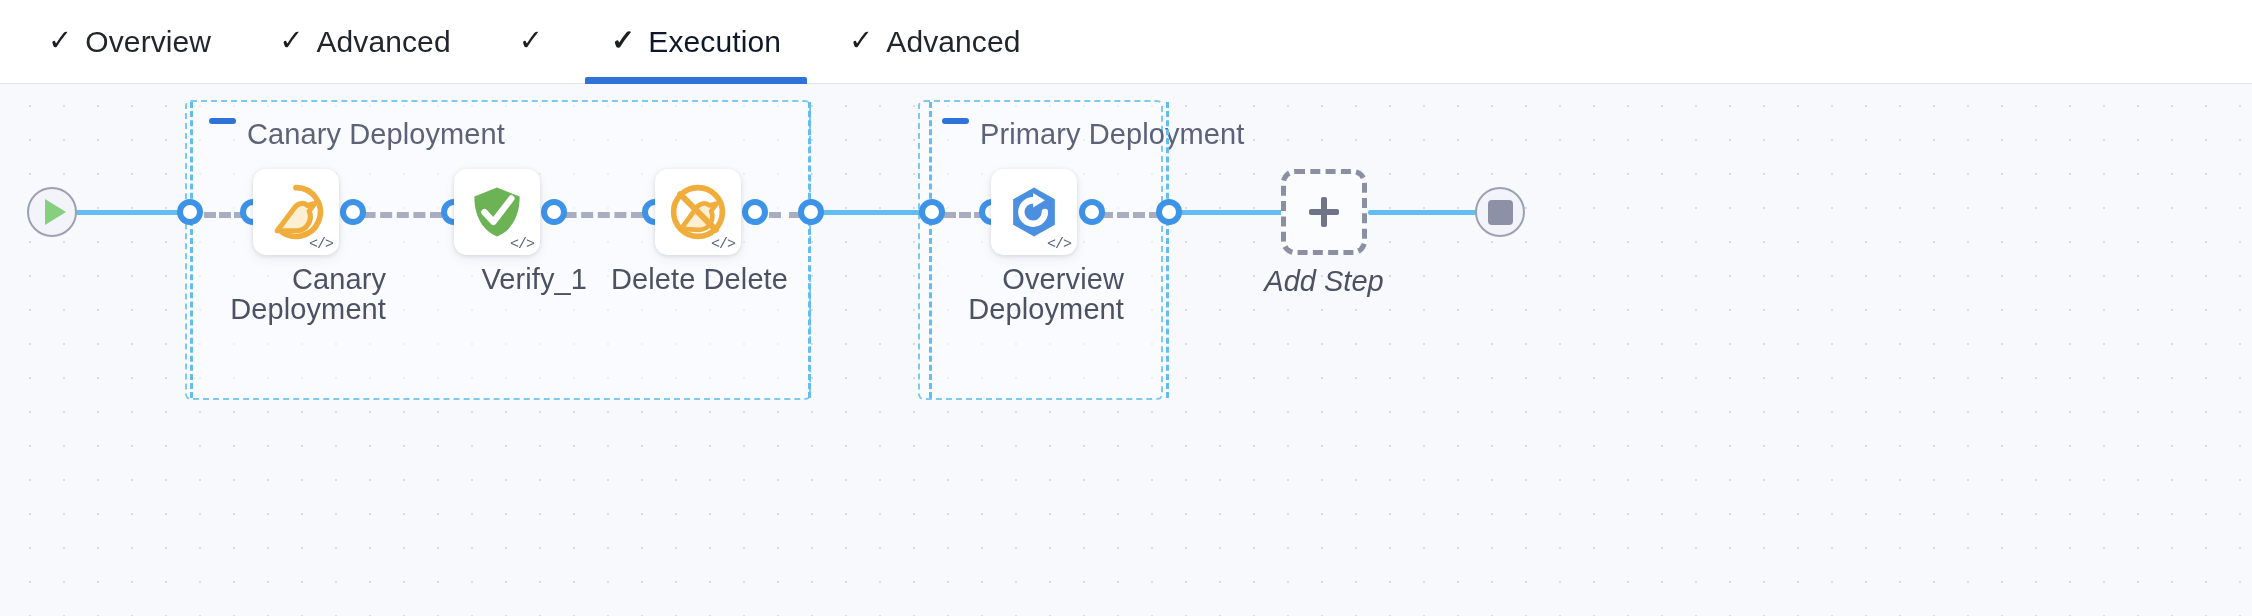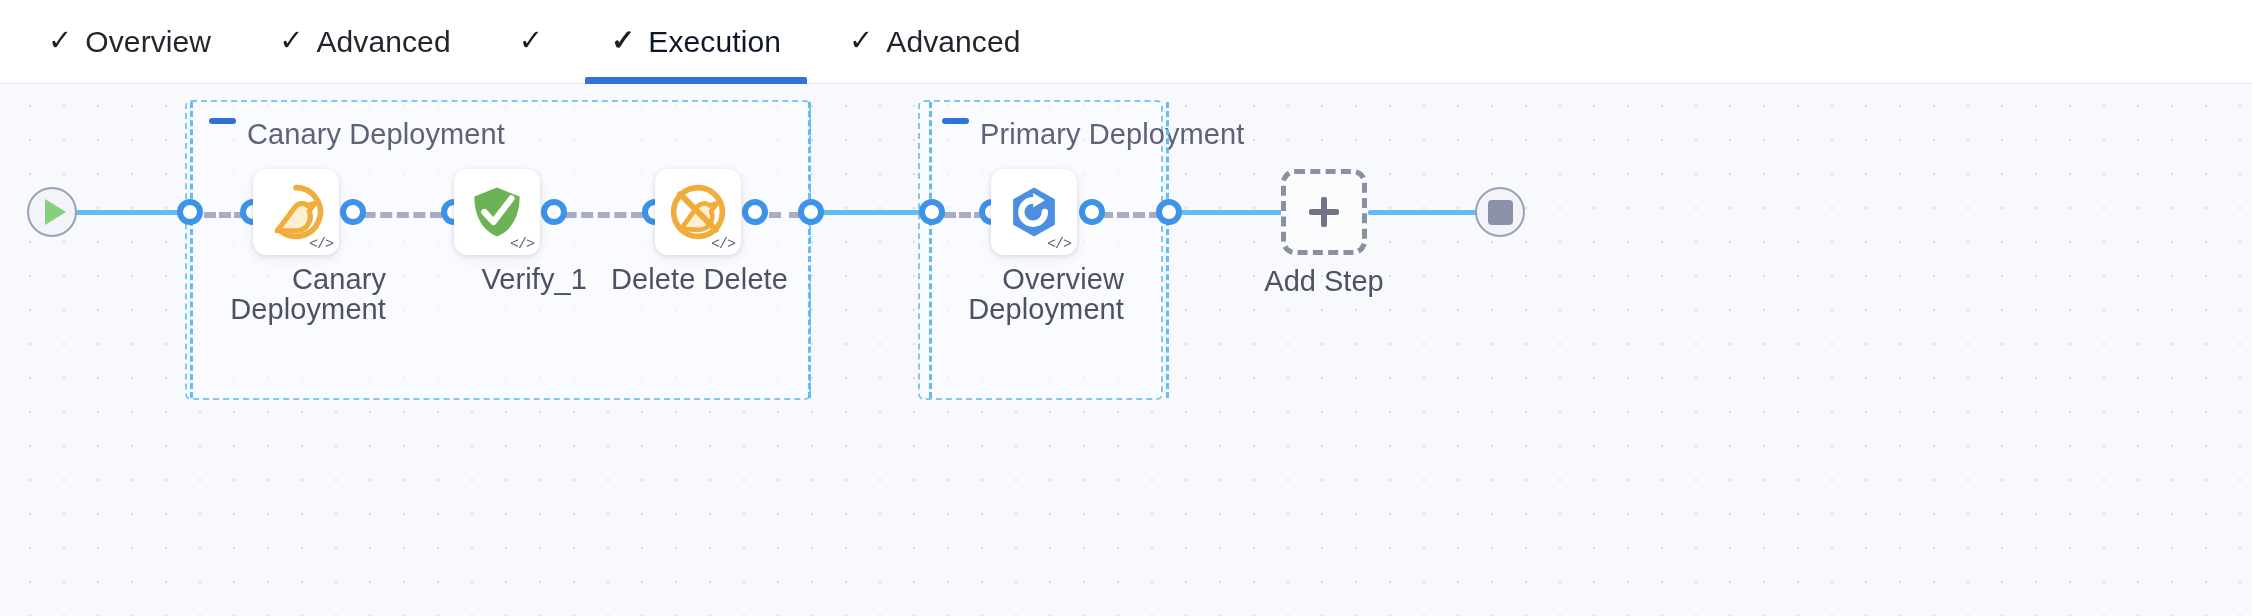"Add Step" .addstep-label { font-style: none -> italic }
